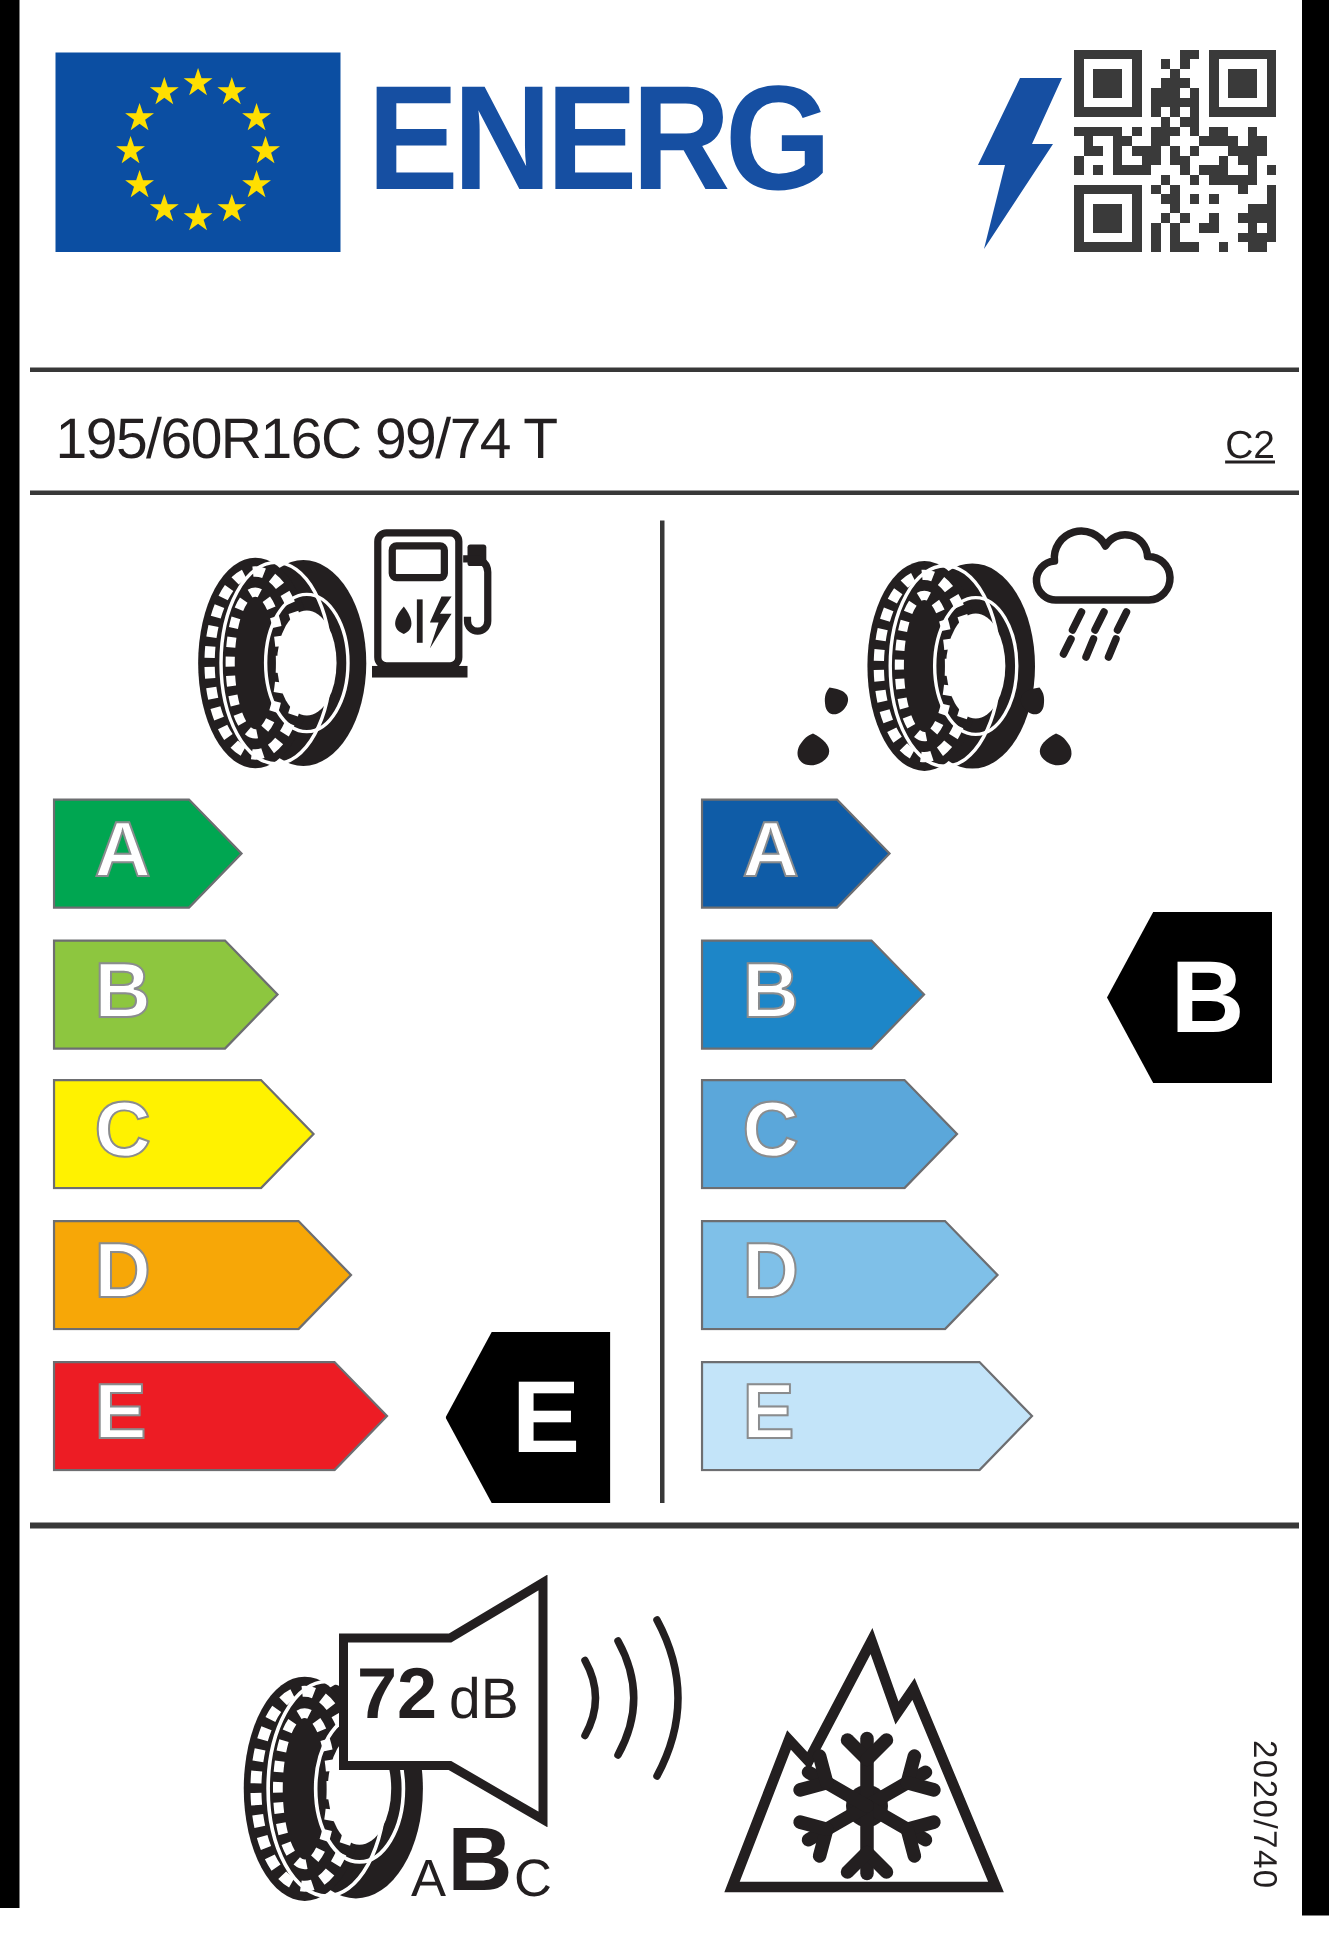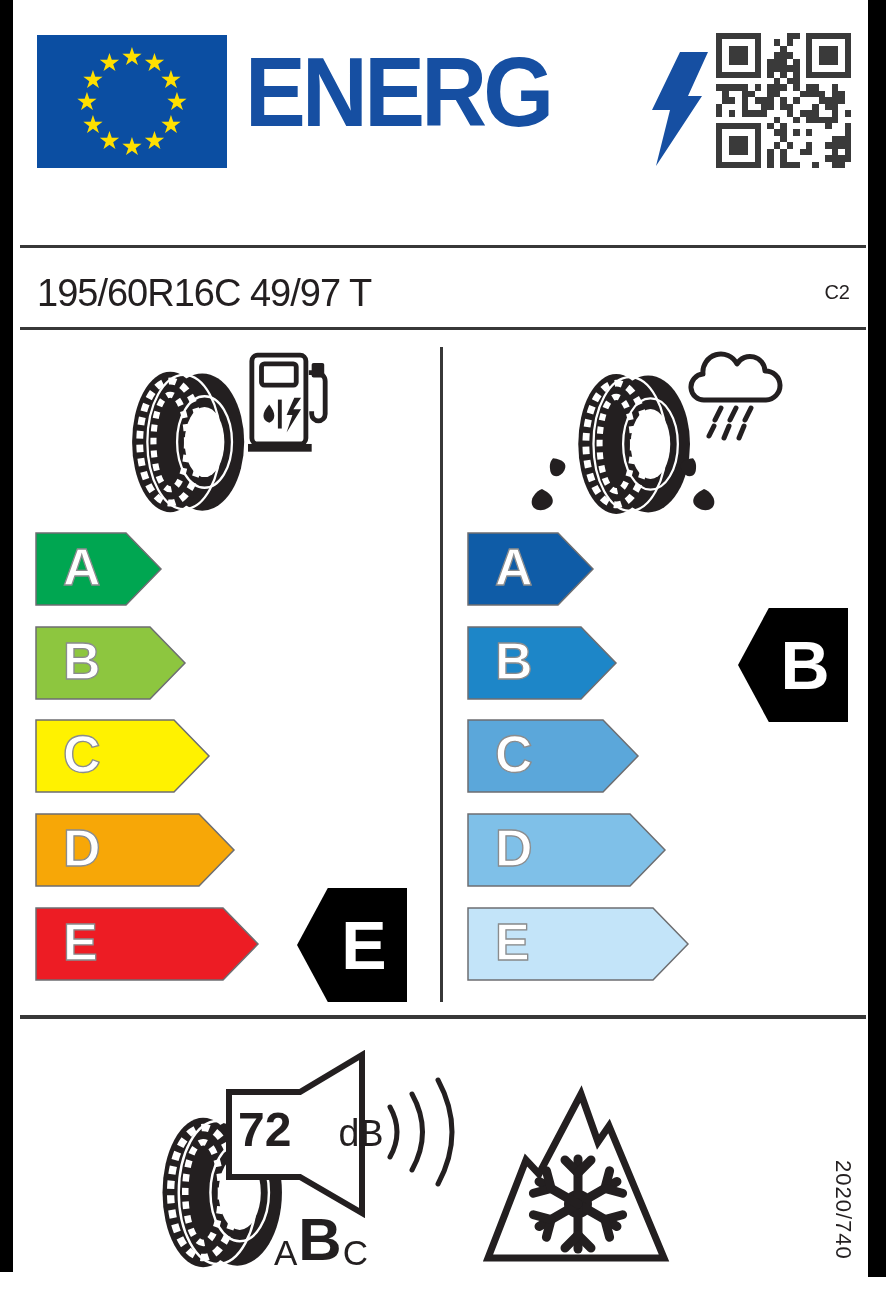"195/60R16C 49/97 T" div.abs { text: 49/97 -> 99/74 }
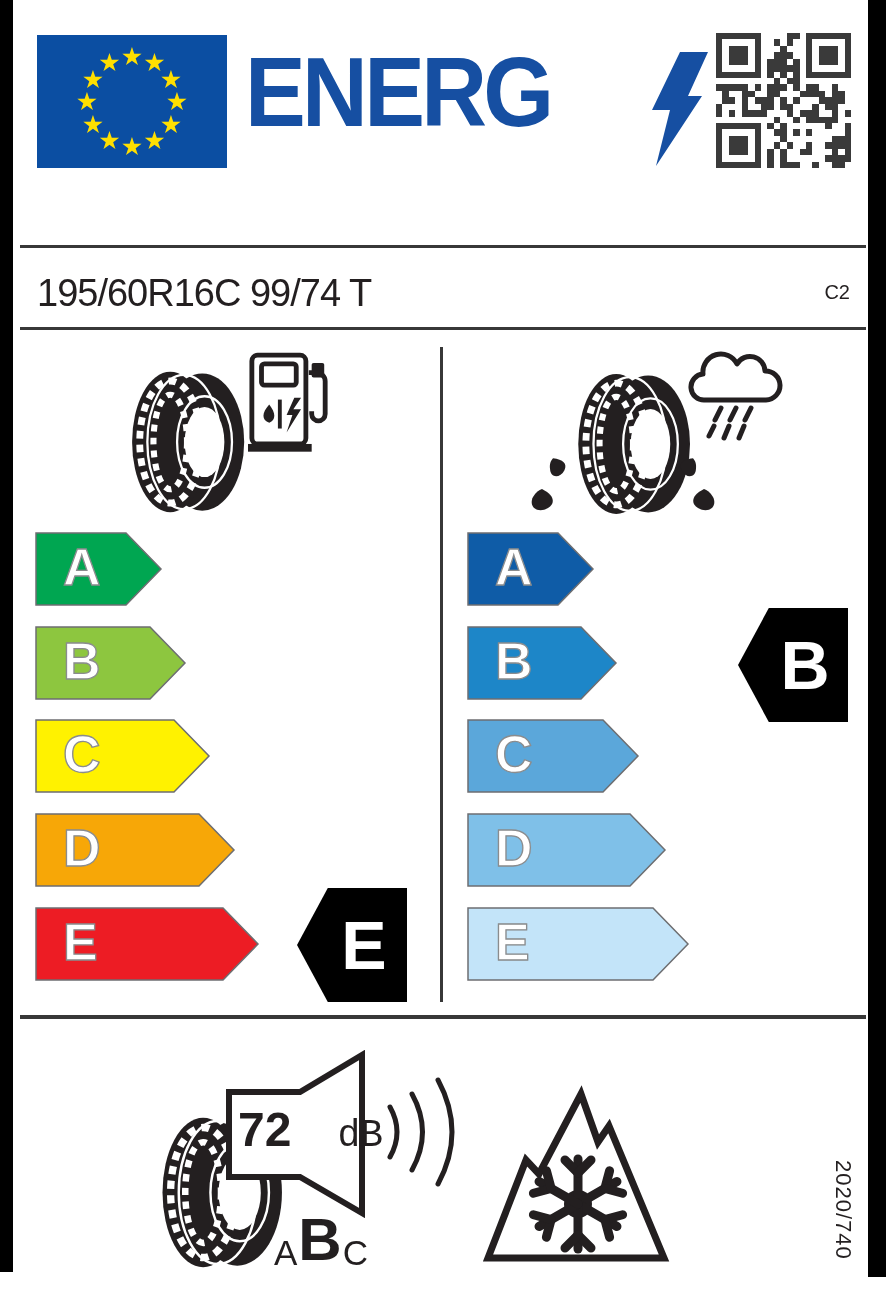"C2" .tyreclass { font-size: 20px -> 26px; text-decoration: none -> underline }
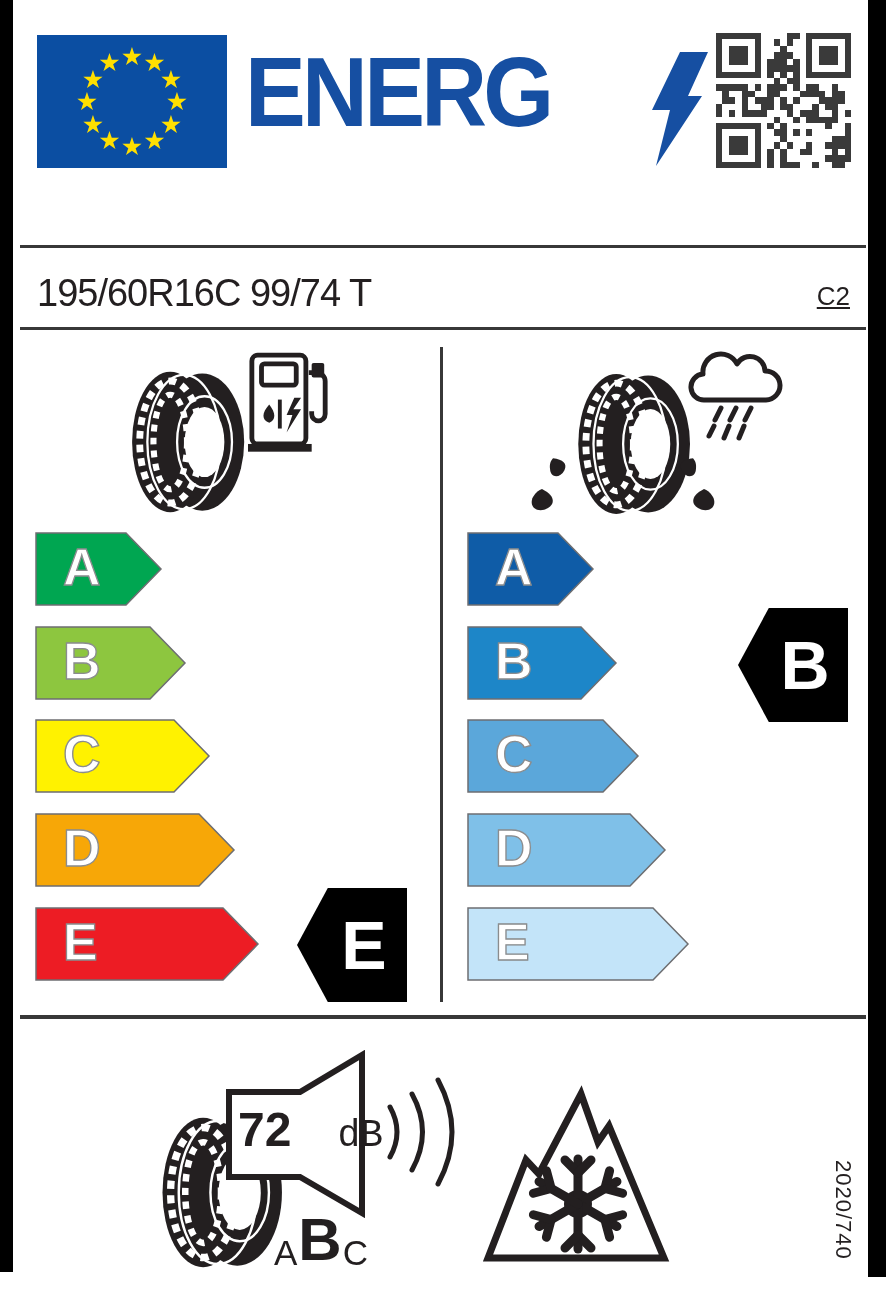"72" .noise-text { gap: 25px -> none }
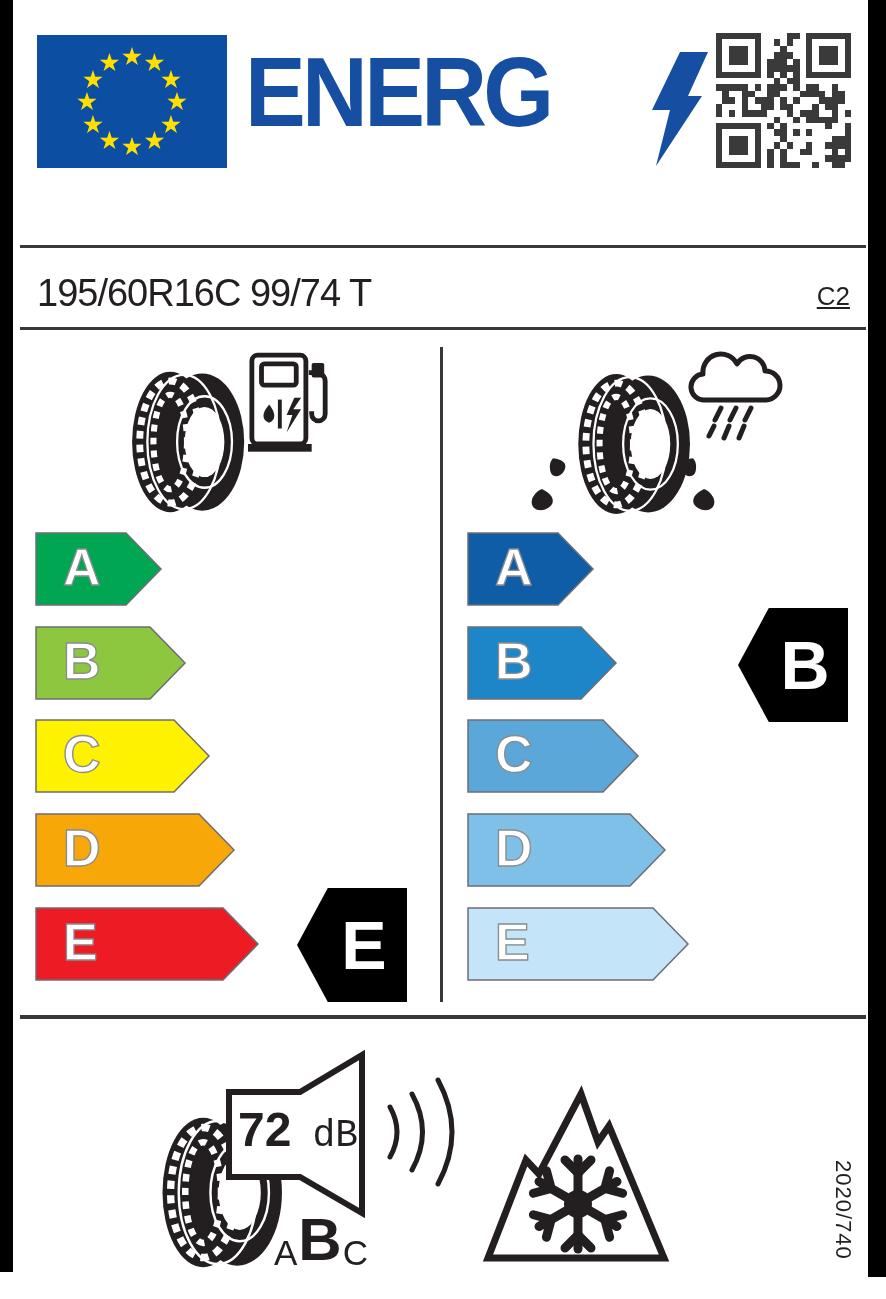"dB" .noise-unit { font-family: Liberation Mono, monospace -> none; margin-left: 21px -> 8px }
